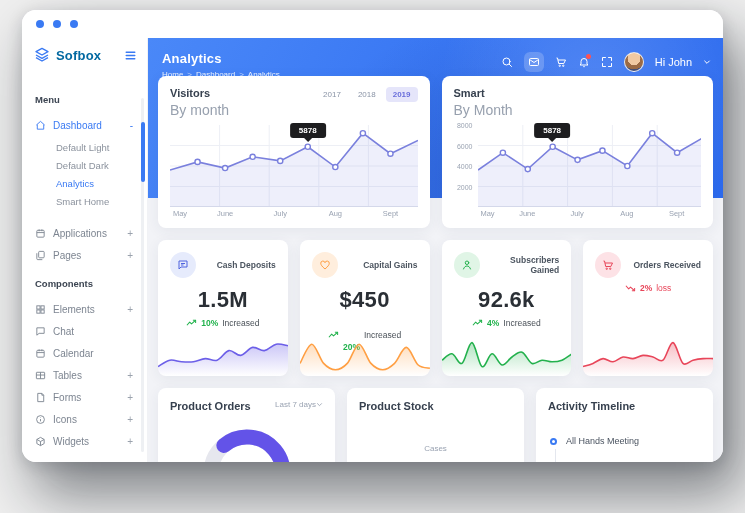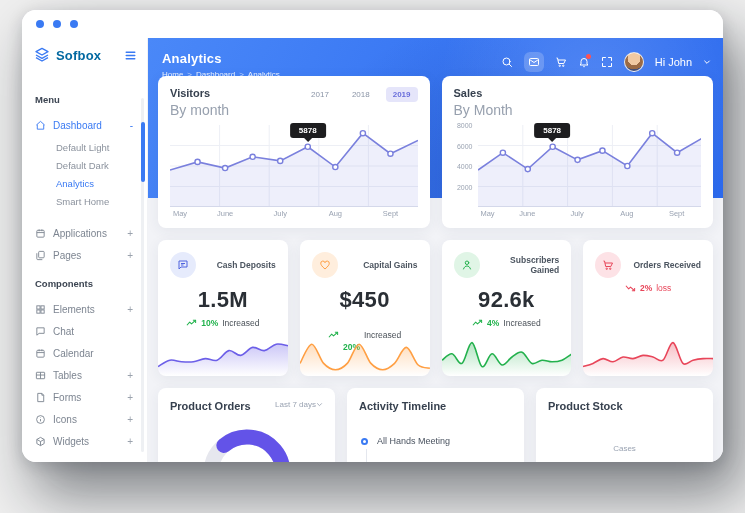"2017" .years { gap: 9px -> 3px }
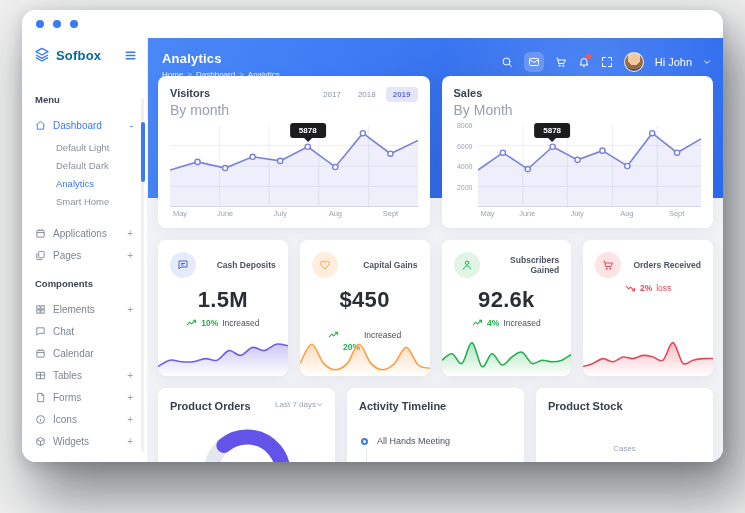"Sales" div.c-title { text: Sales -> Smart }
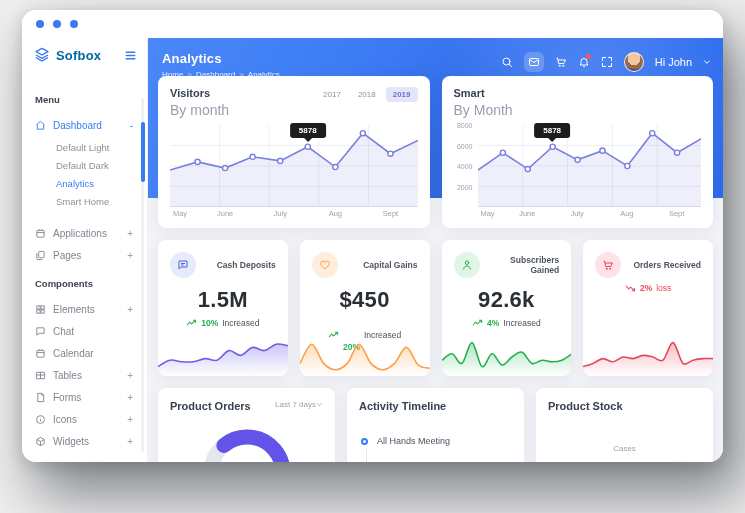"Activity Timeline" div.card { order: before "Product Stock" -> after "Product Stock" }
